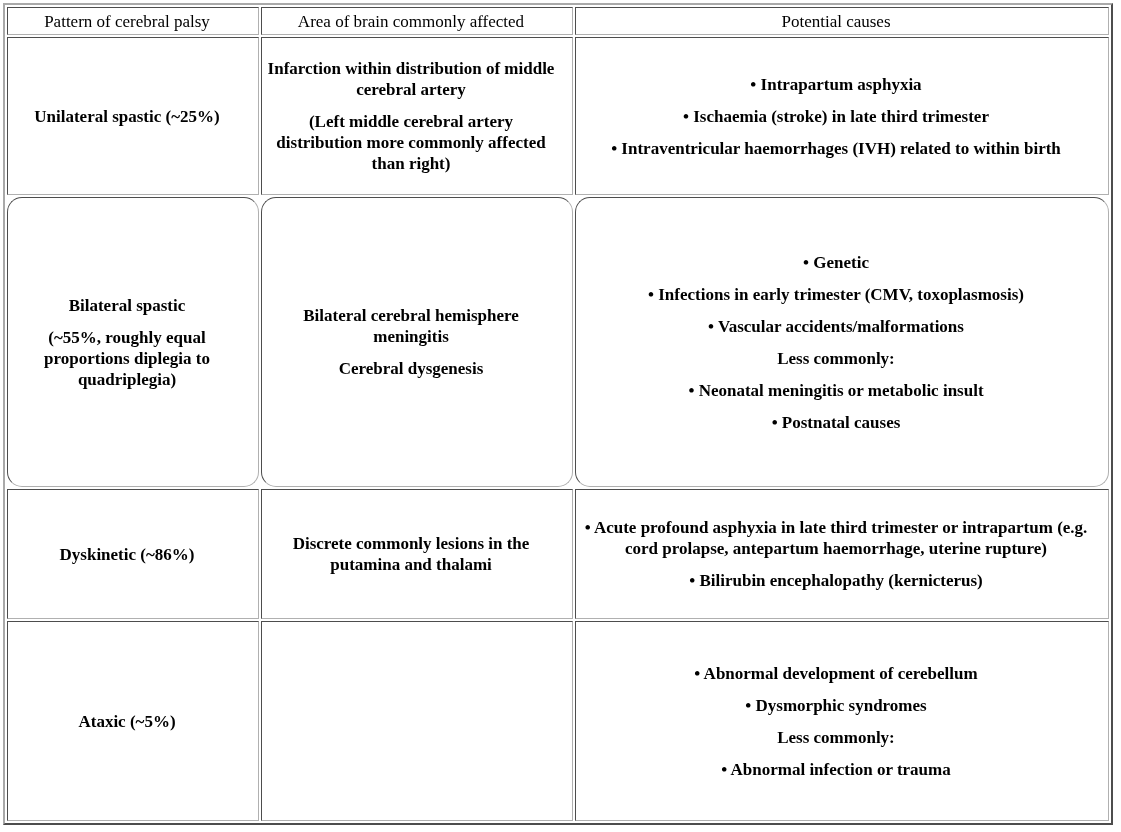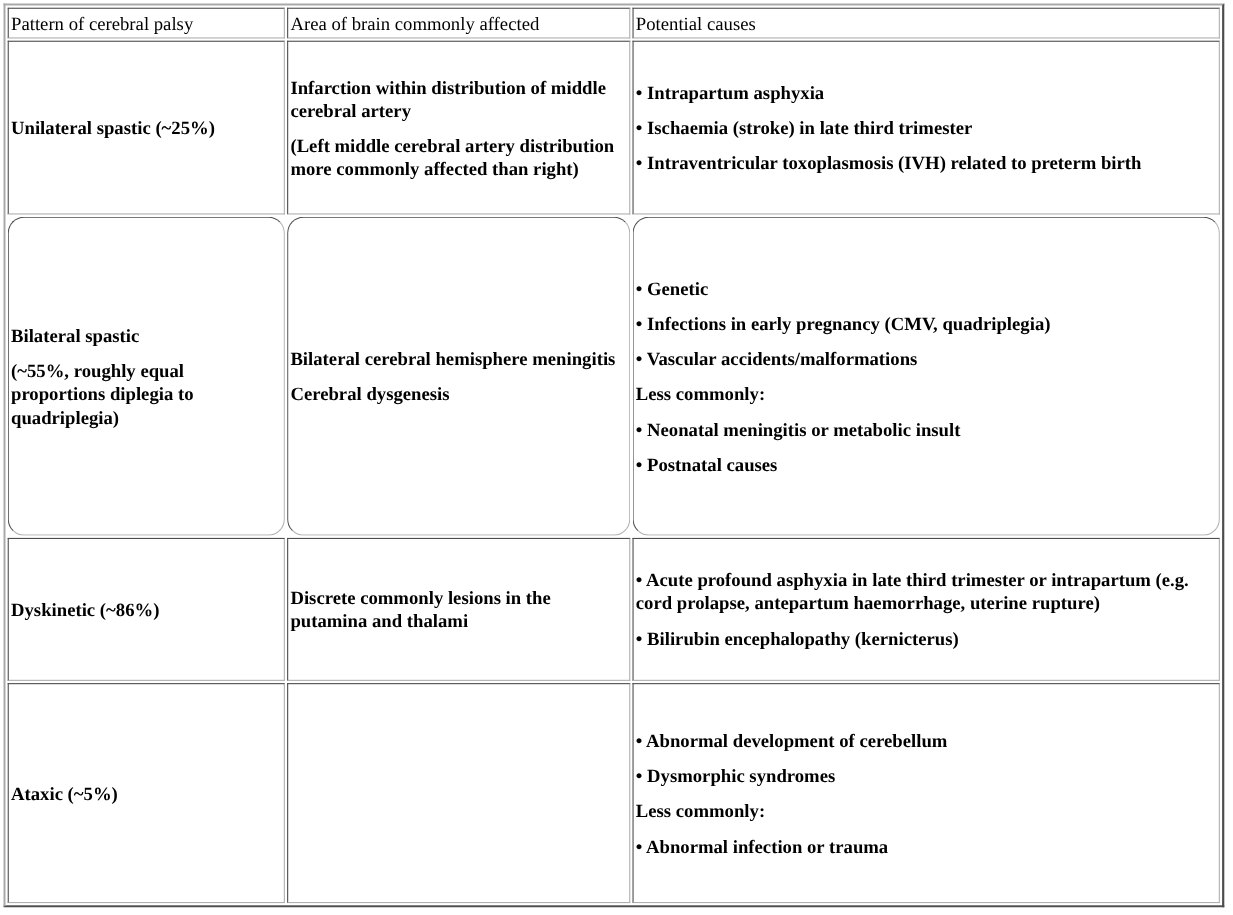"Pattern of cerebral palsy" th, td { padding: 0 3px 0 2px -> 0 14px 0 2px; text-align: left -> center }
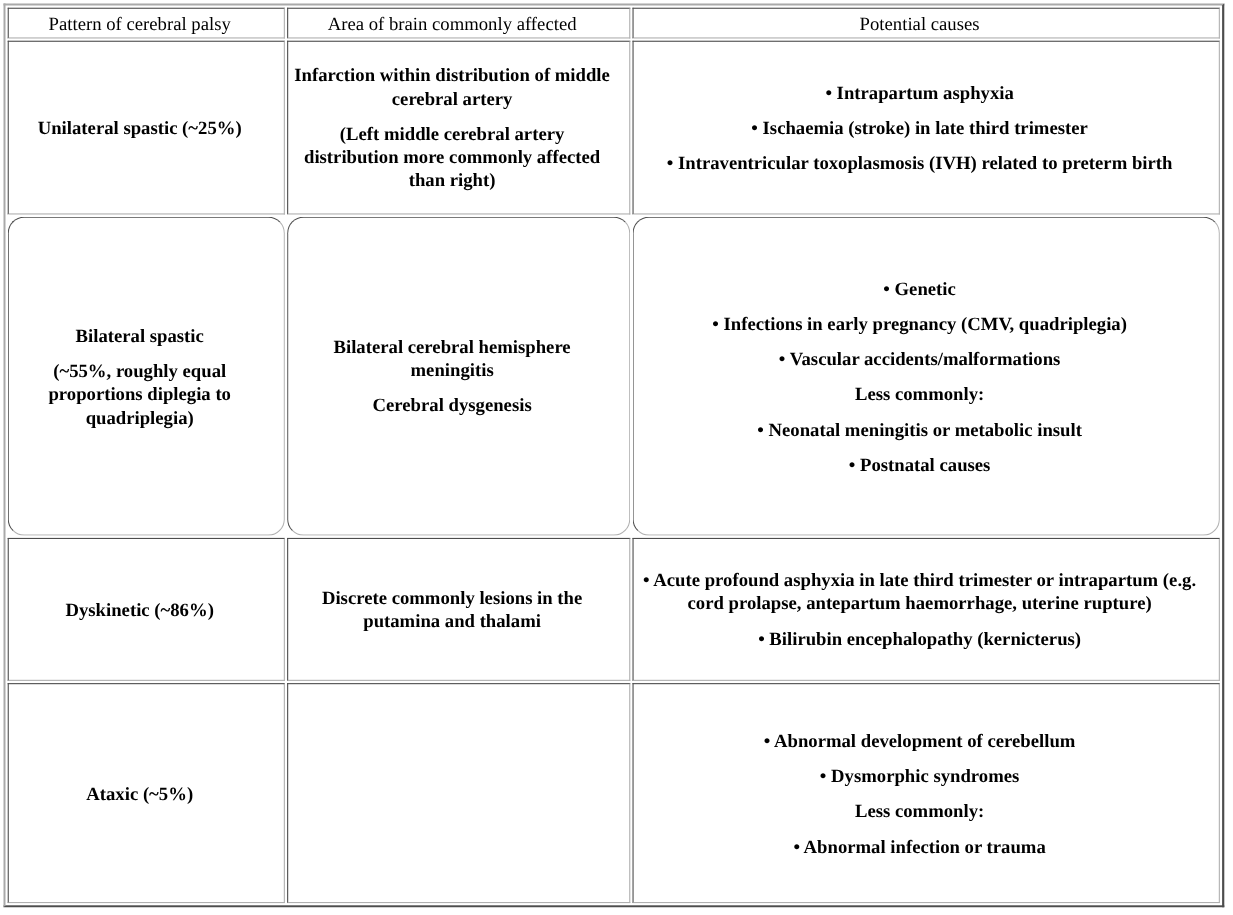"• Intraventricular toxoplasmosis (IVH)" p { text: toxoplasmosis (IVH) related to preterm -> haemorrhages (IVH) related to within }
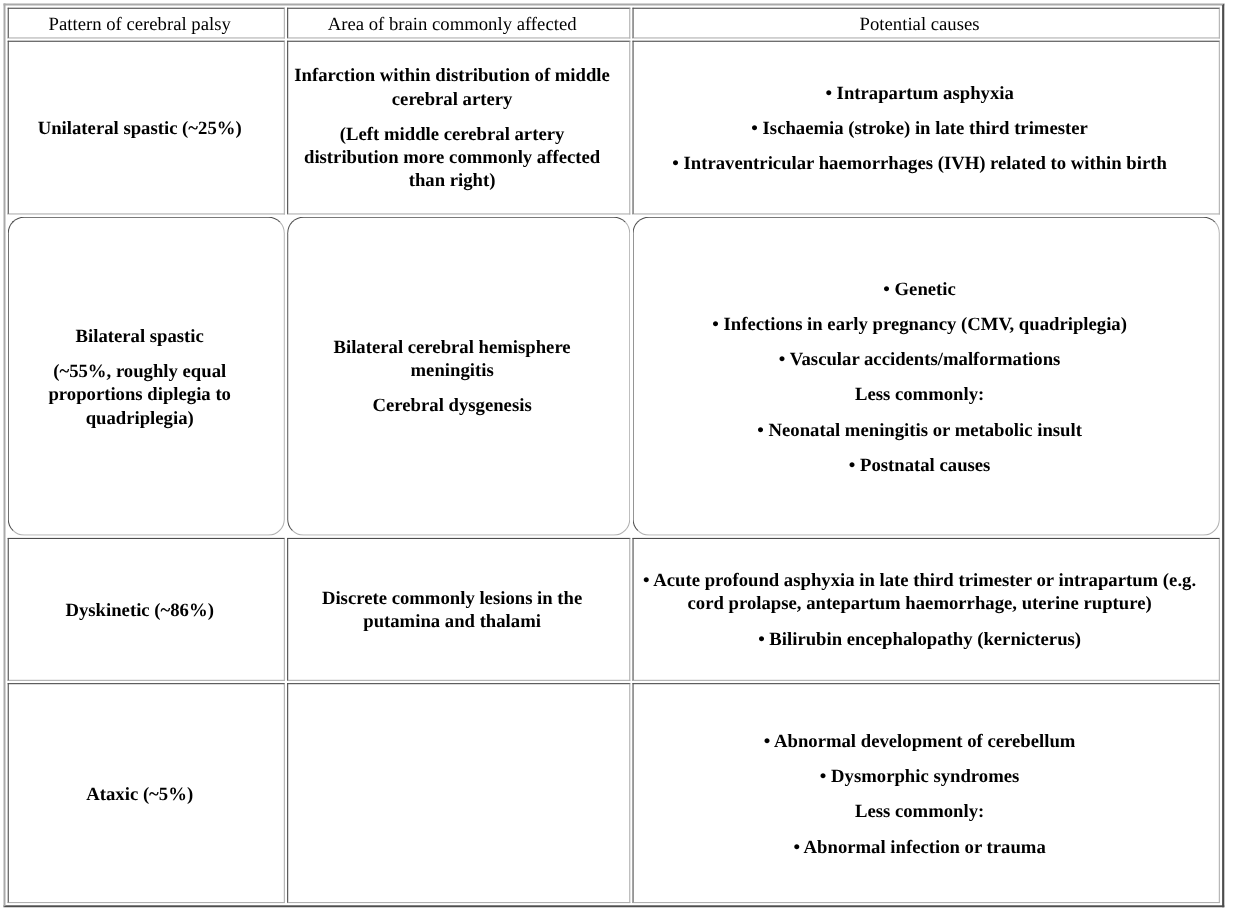"• Infections in early pregnancy" p { text: pregnancy (CMV, quadriplegia -> trimester (CMV, toxoplasmosis }
